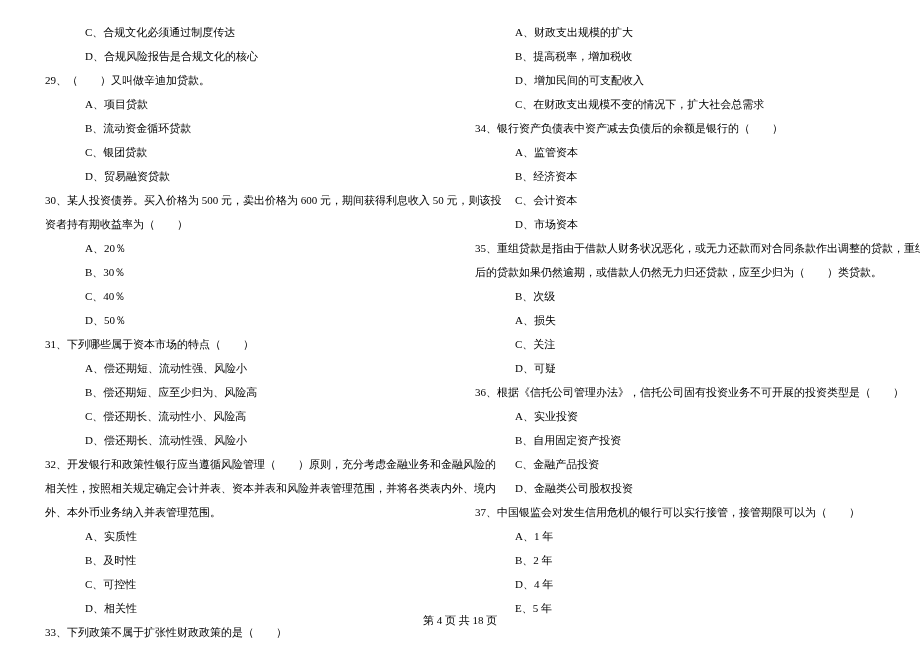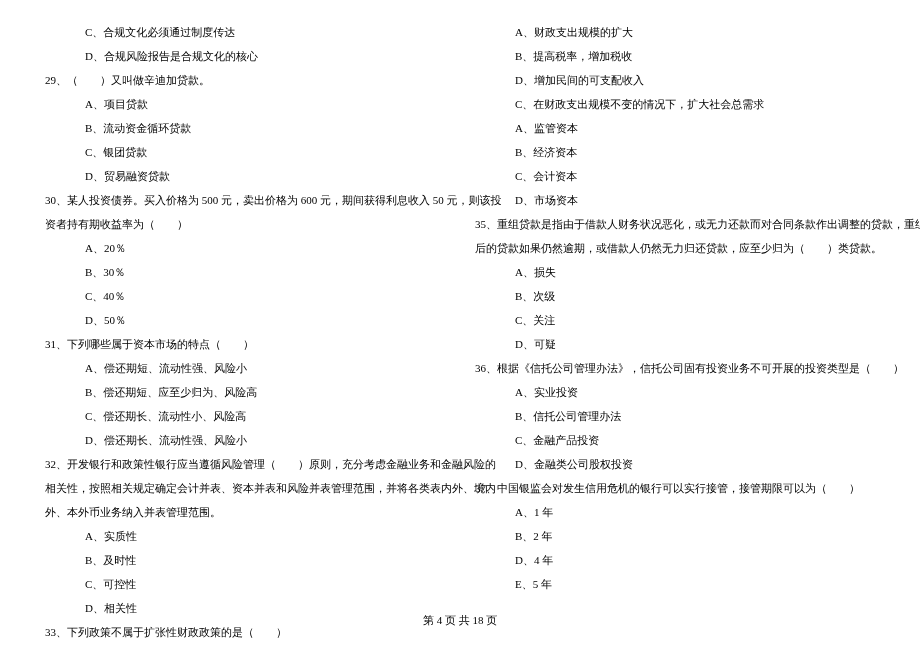"34、银行资产负债表中资产减去负债后的余额是银行的（ ）" div.line { html: none -> <div>34、银行资产负债表中资产减去负债后的余额是银行的（ ）</div> }
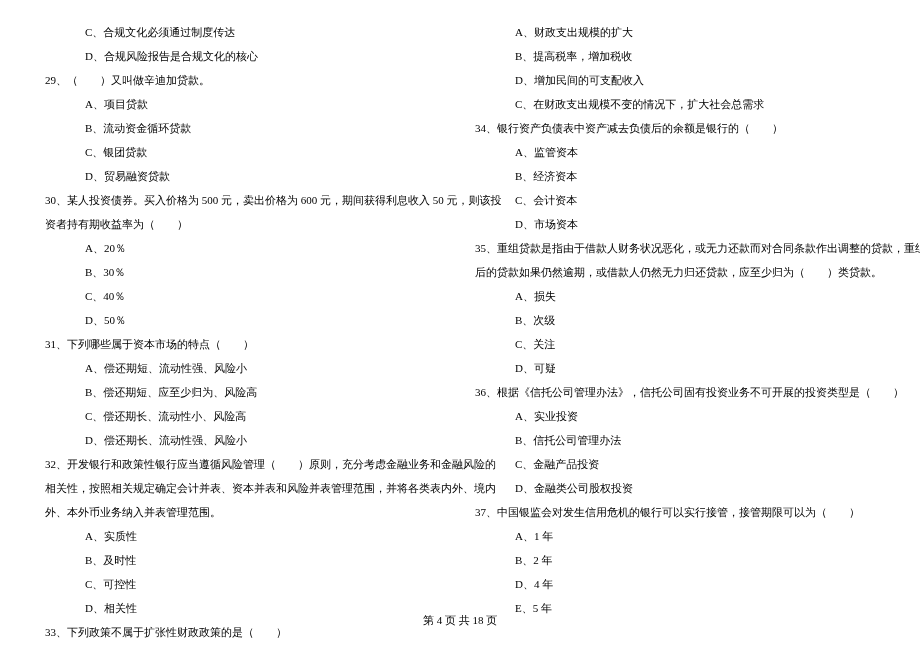"A、损失" div.line { order: before "B、次级" -> after "B、次级" }
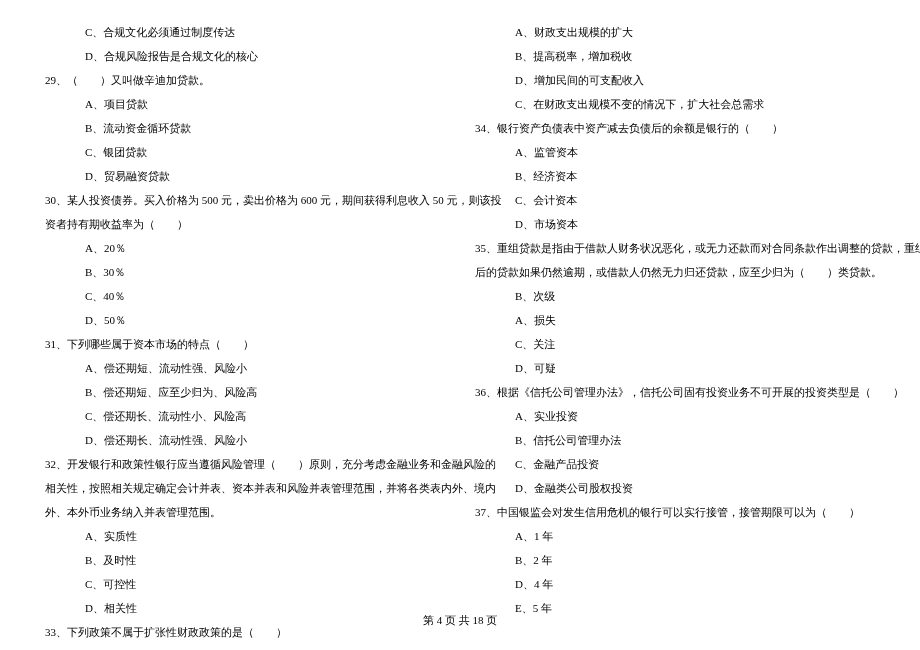"B、信托公司管理办法" div.line { text: 信托公司管理办法 -> 自用固定资产投资 }
